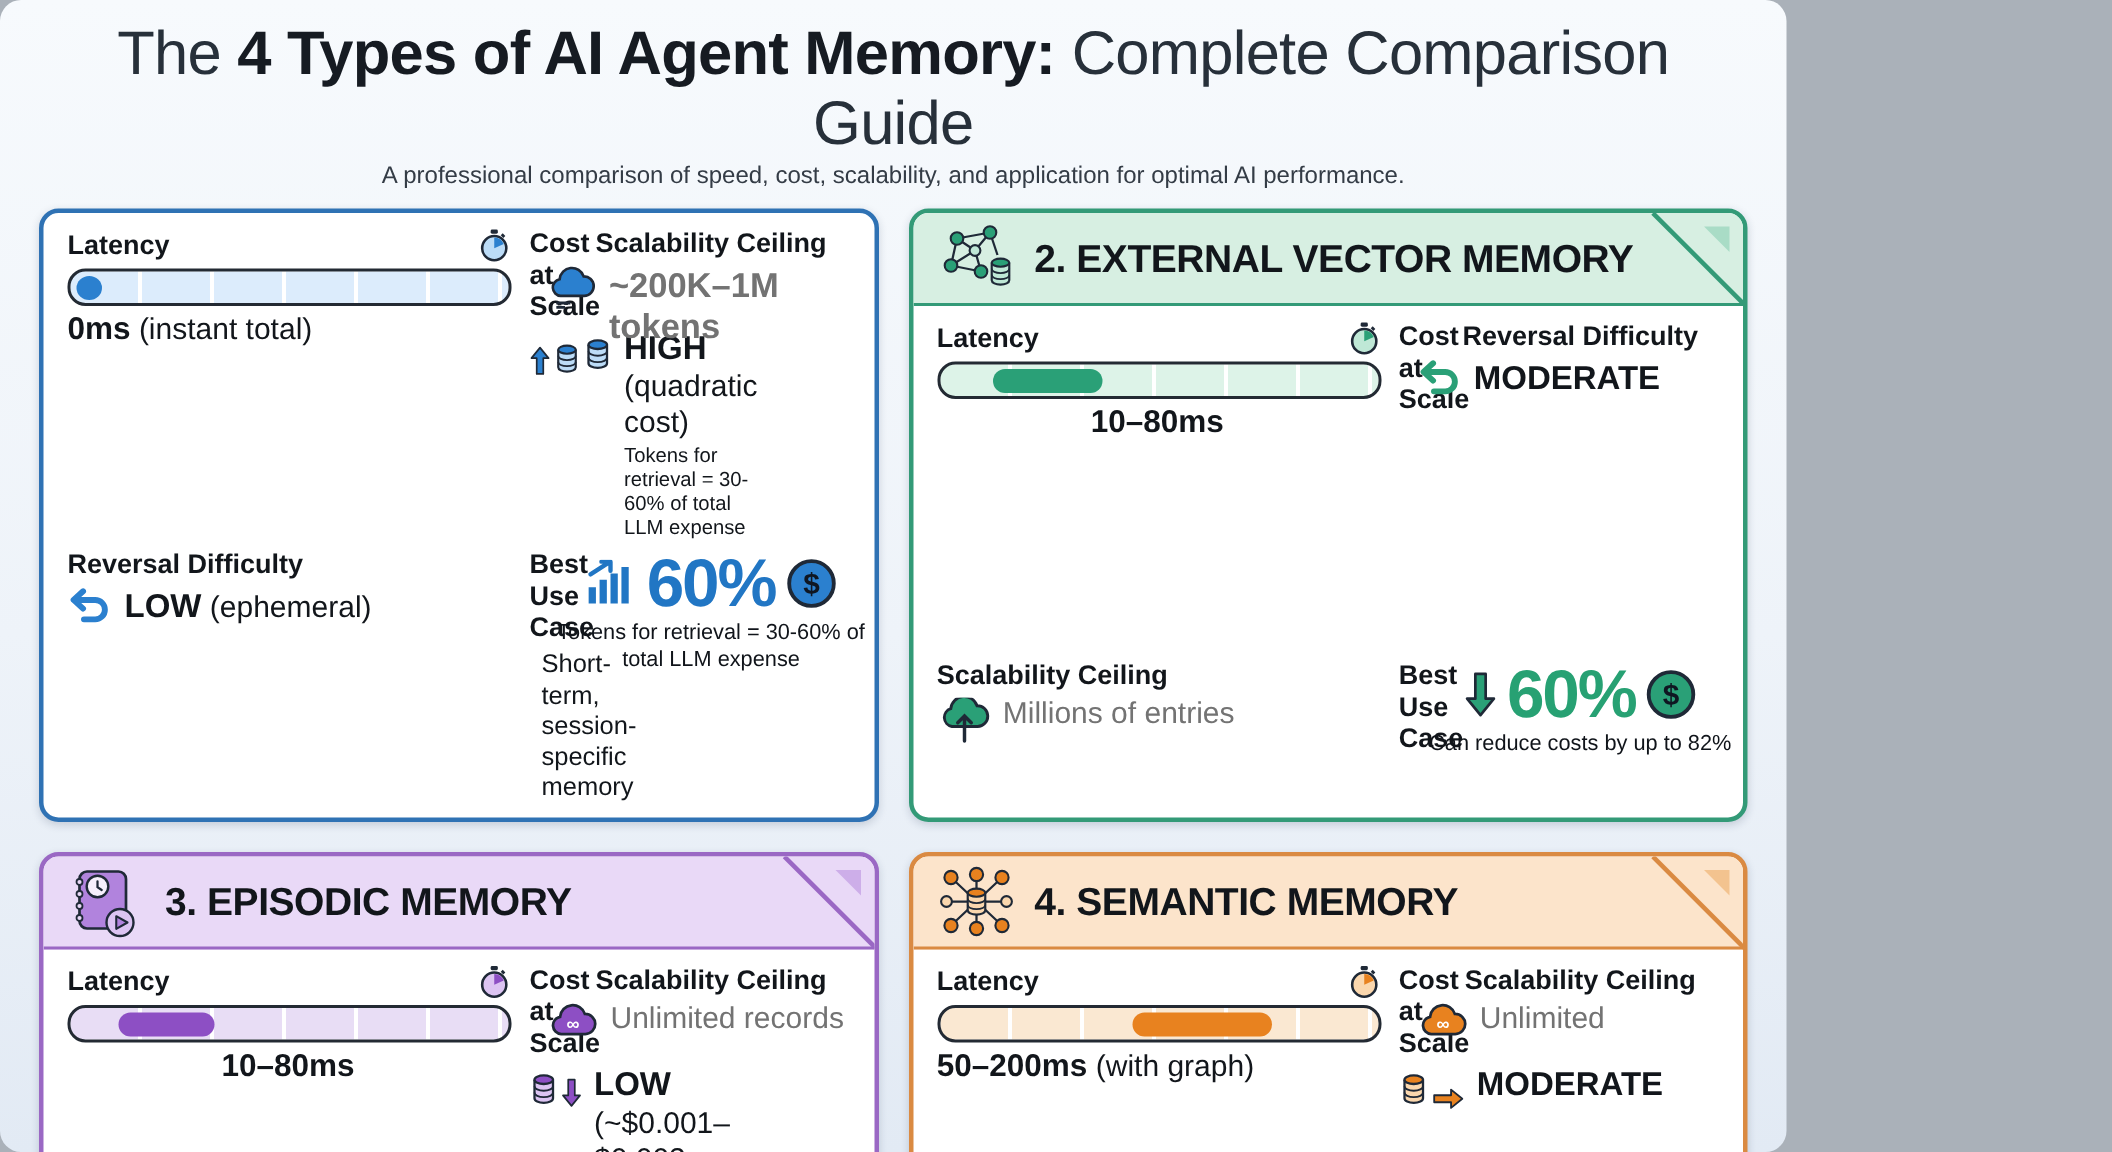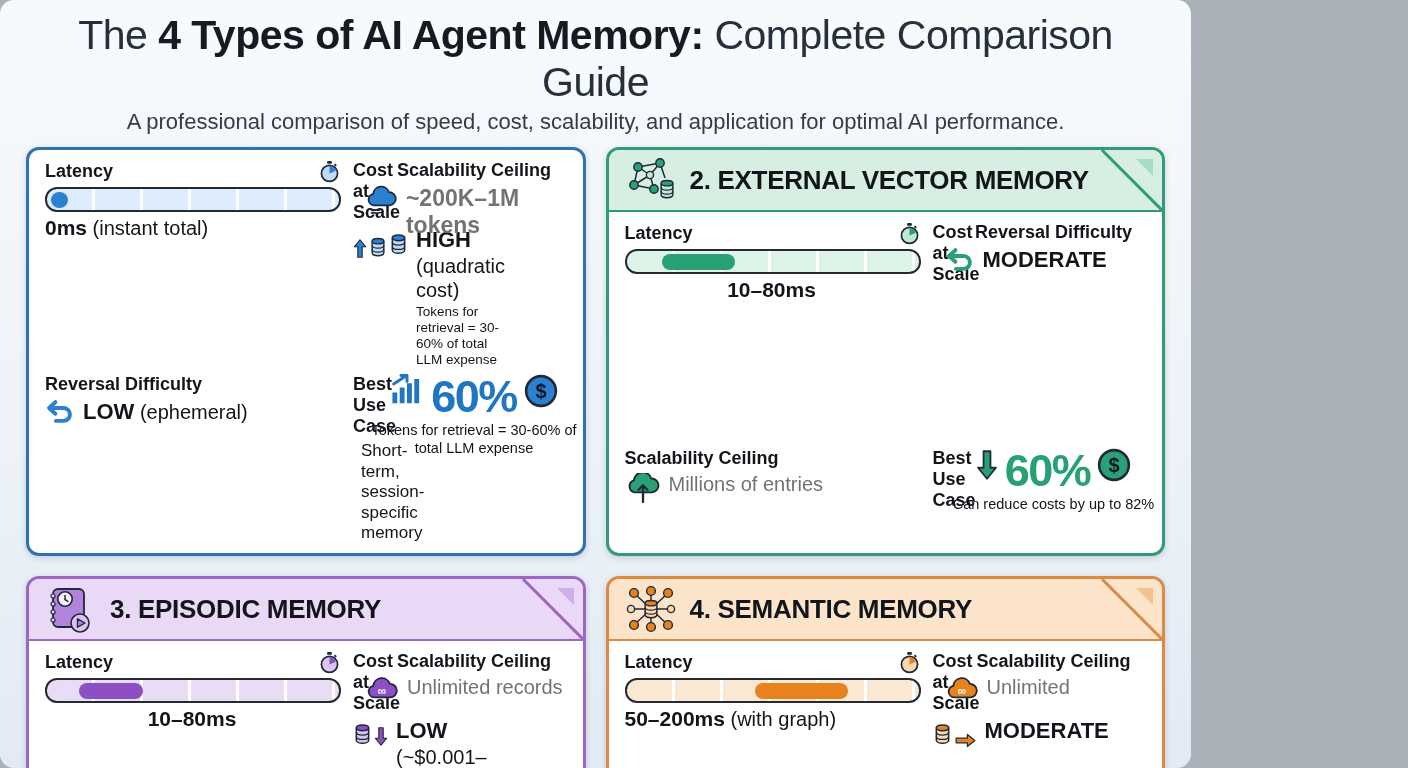"A professional comparison of speed," .subtitle { font-size: 22px -> 16px }
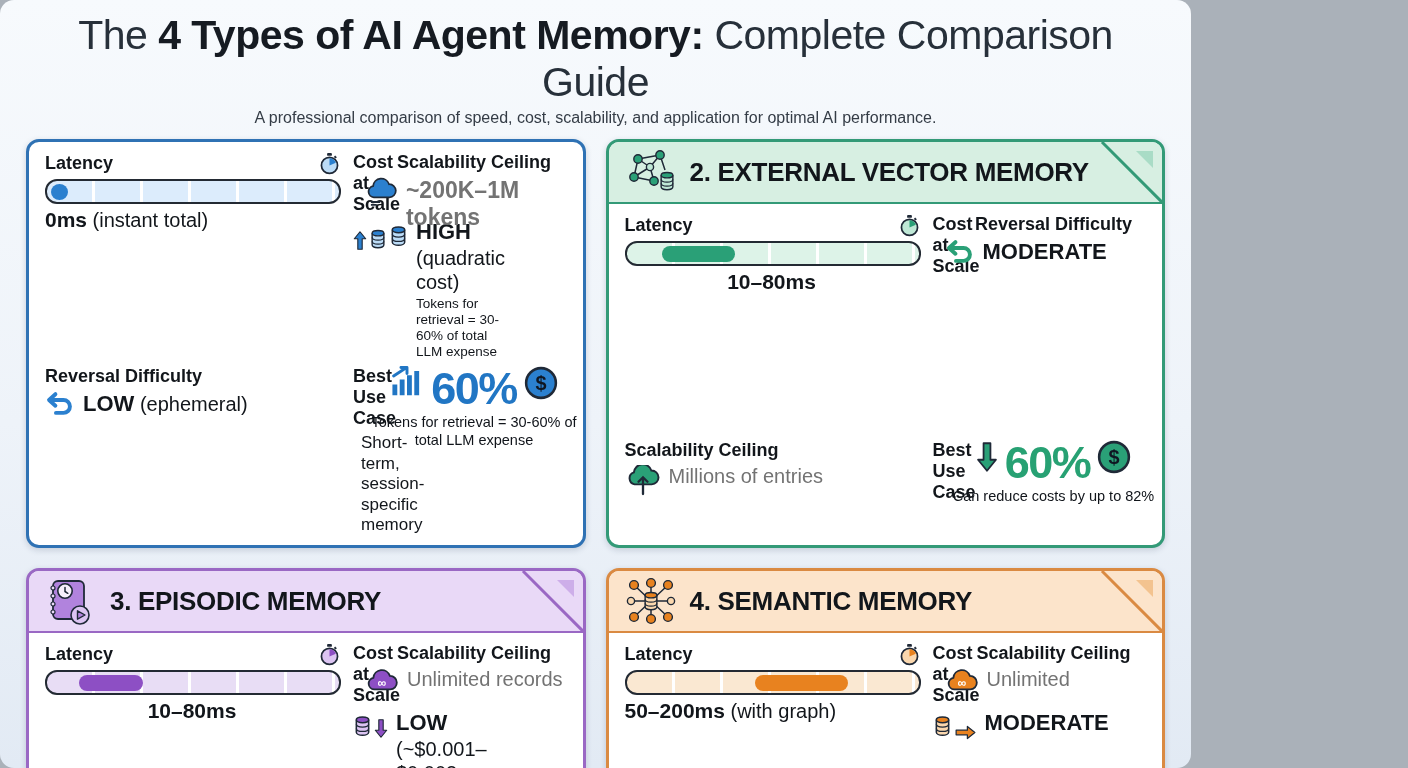"60%" .stat-row { align-items: flex-start -> center }
